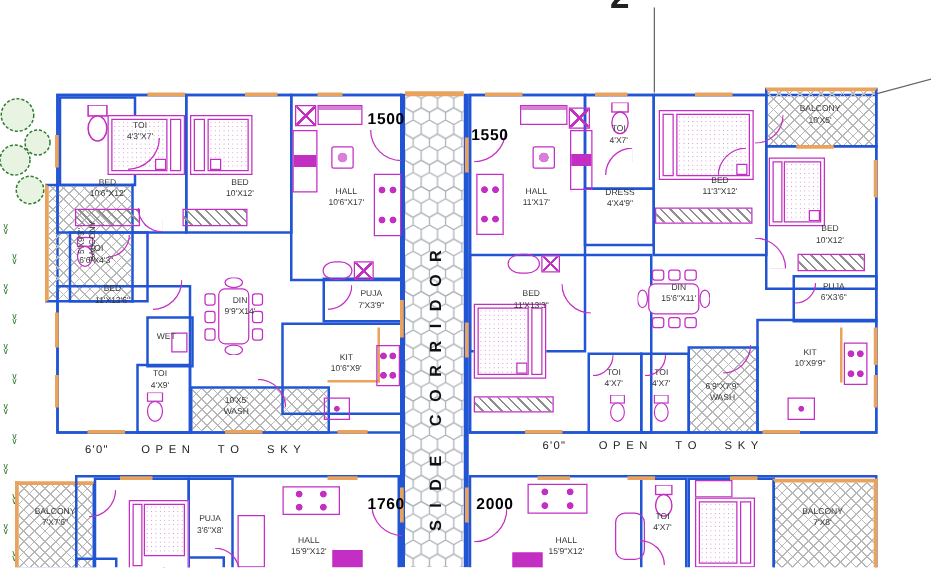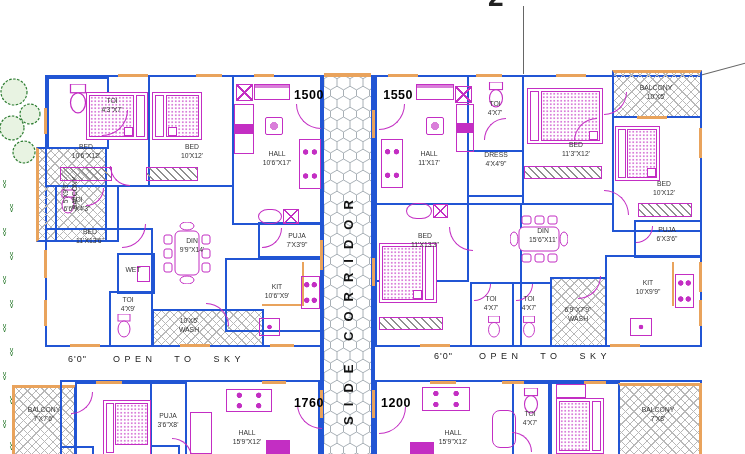"1550" div.num { text-align: right -> left; top: 88px -> 101px }
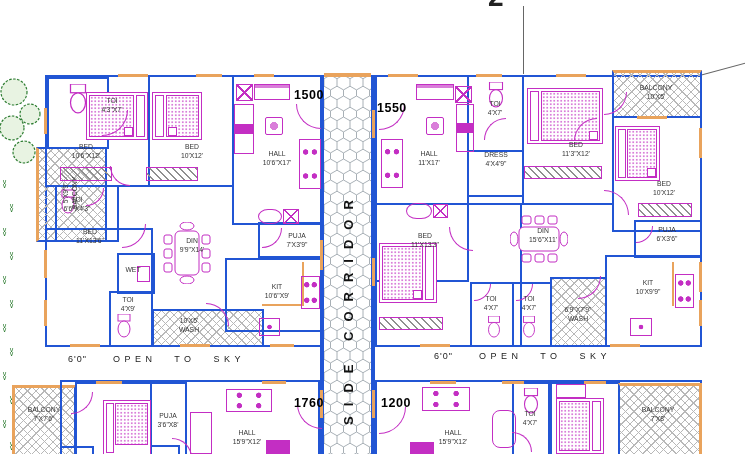"1200" div.num { text: 1200 -> 2000 }
